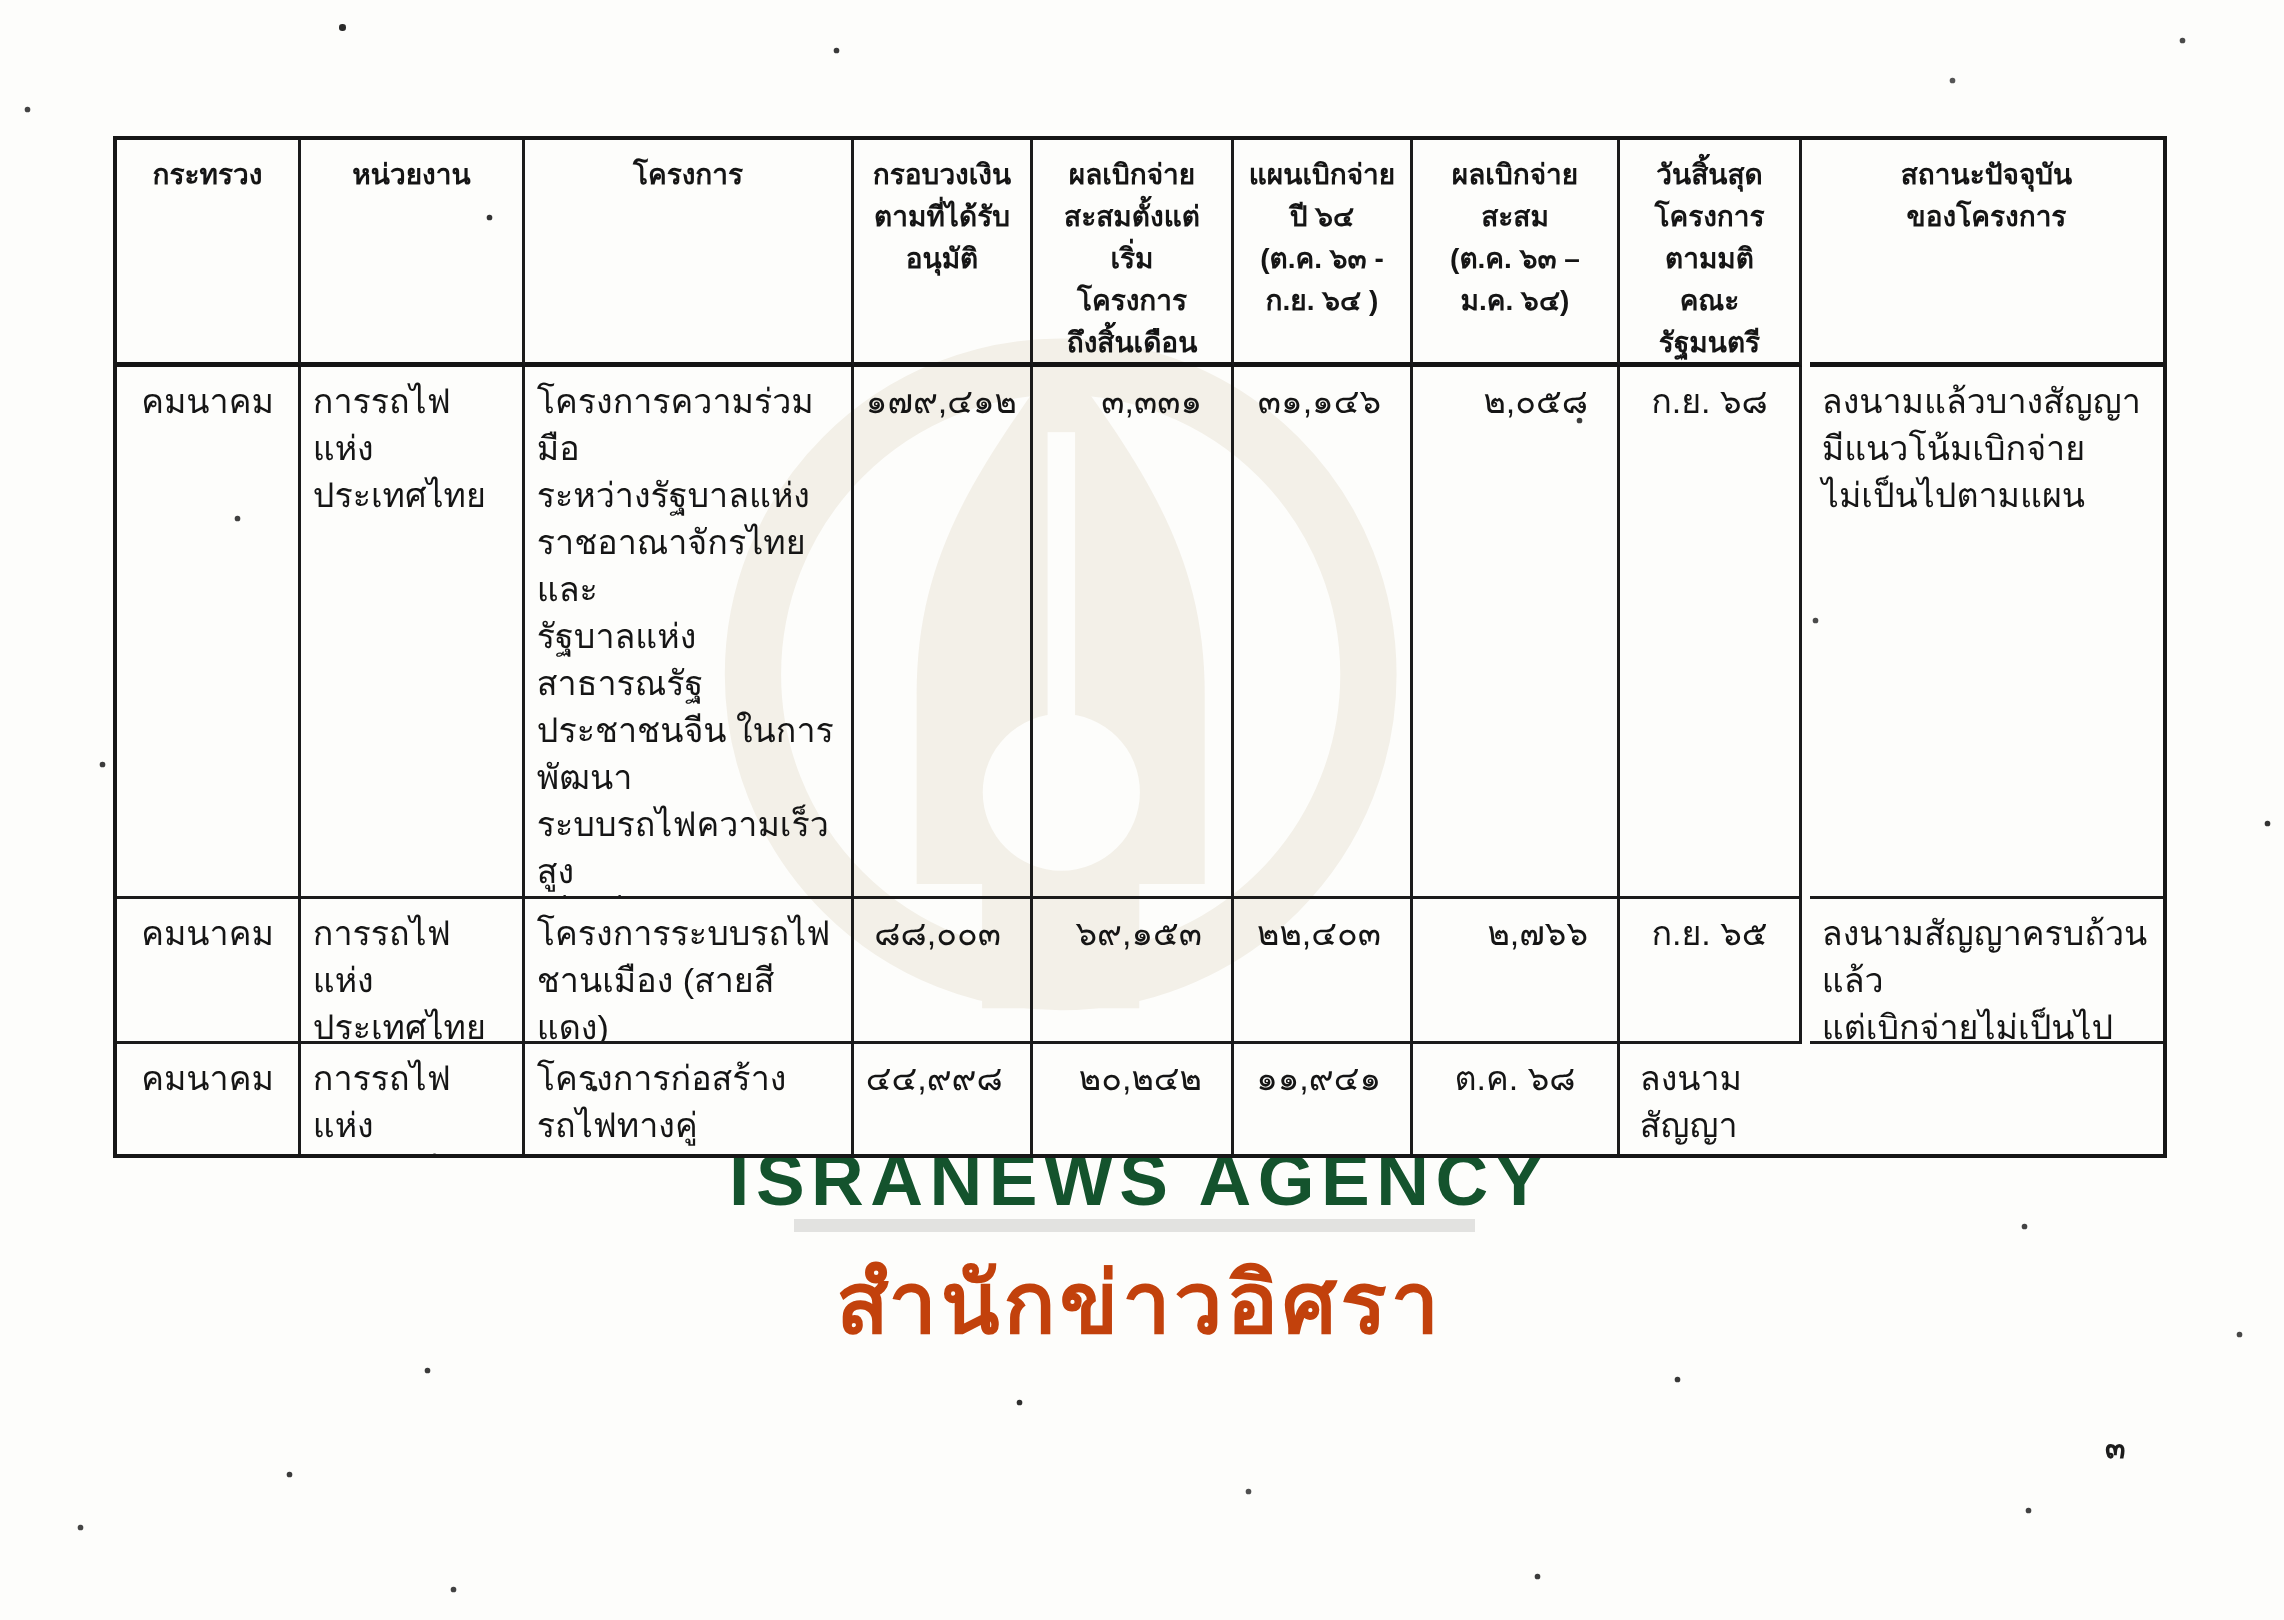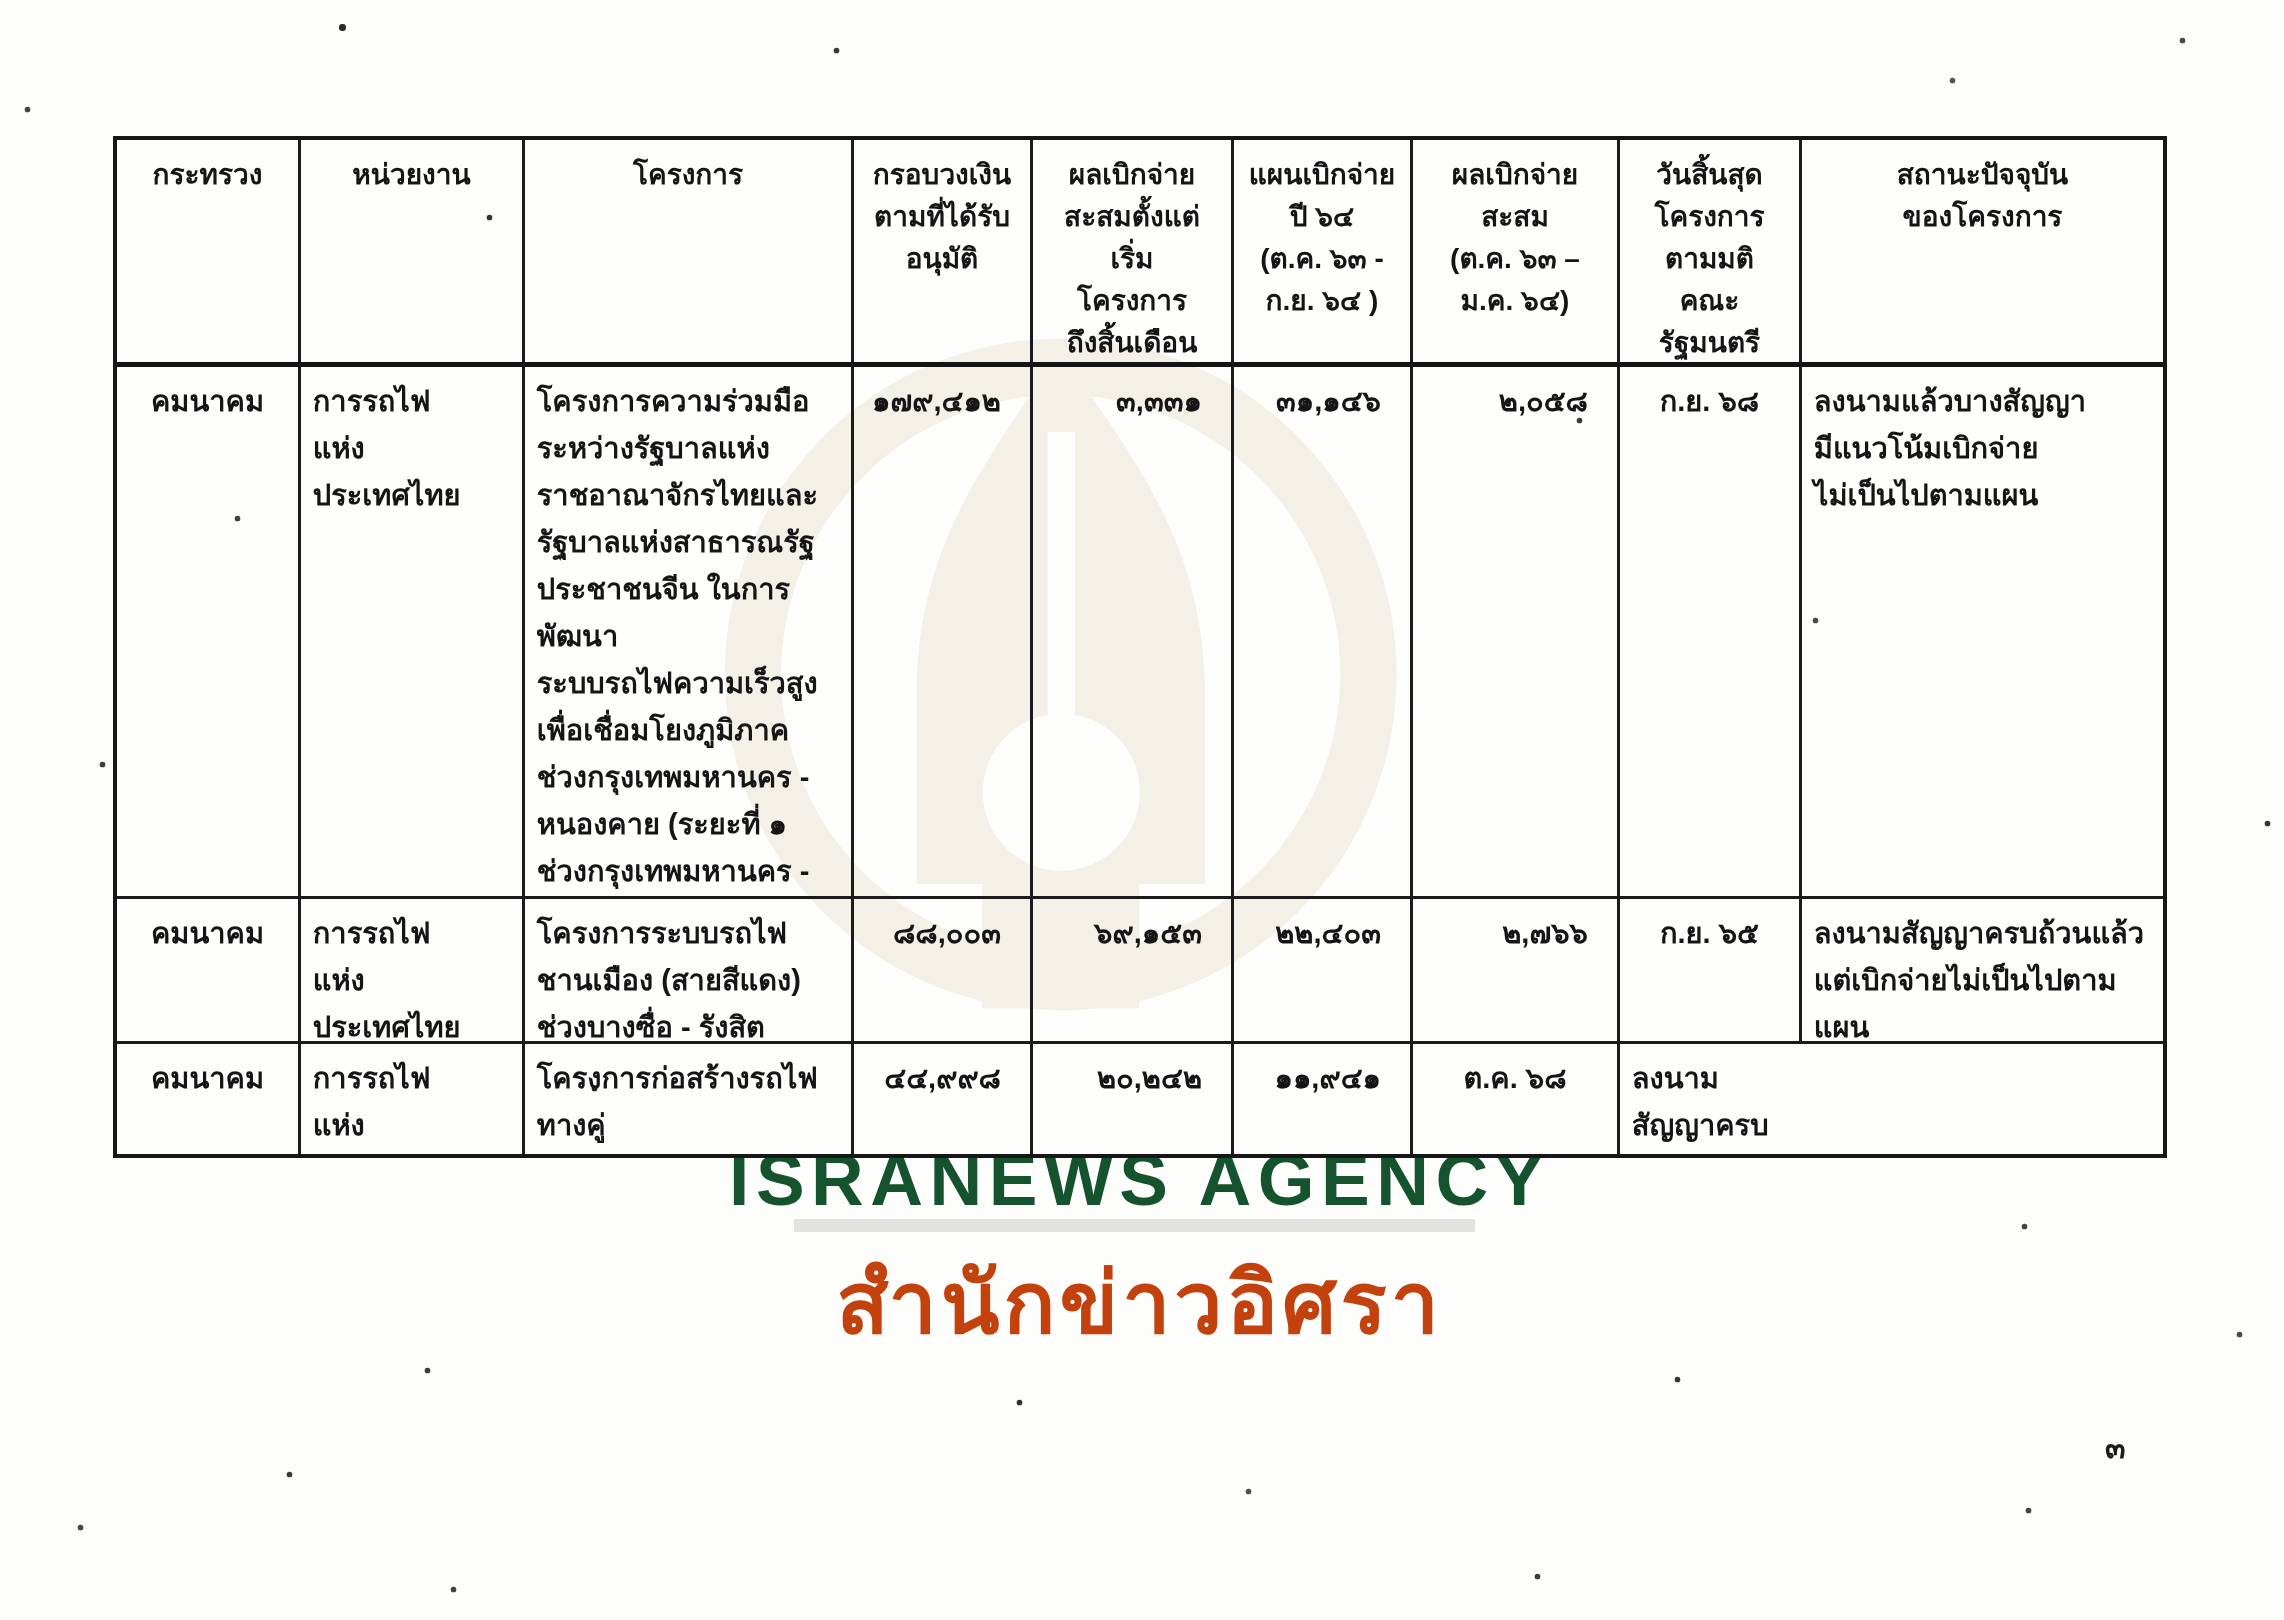"สถานะปัจจุบัน" .cell.last { margin-left: none -> 8px }
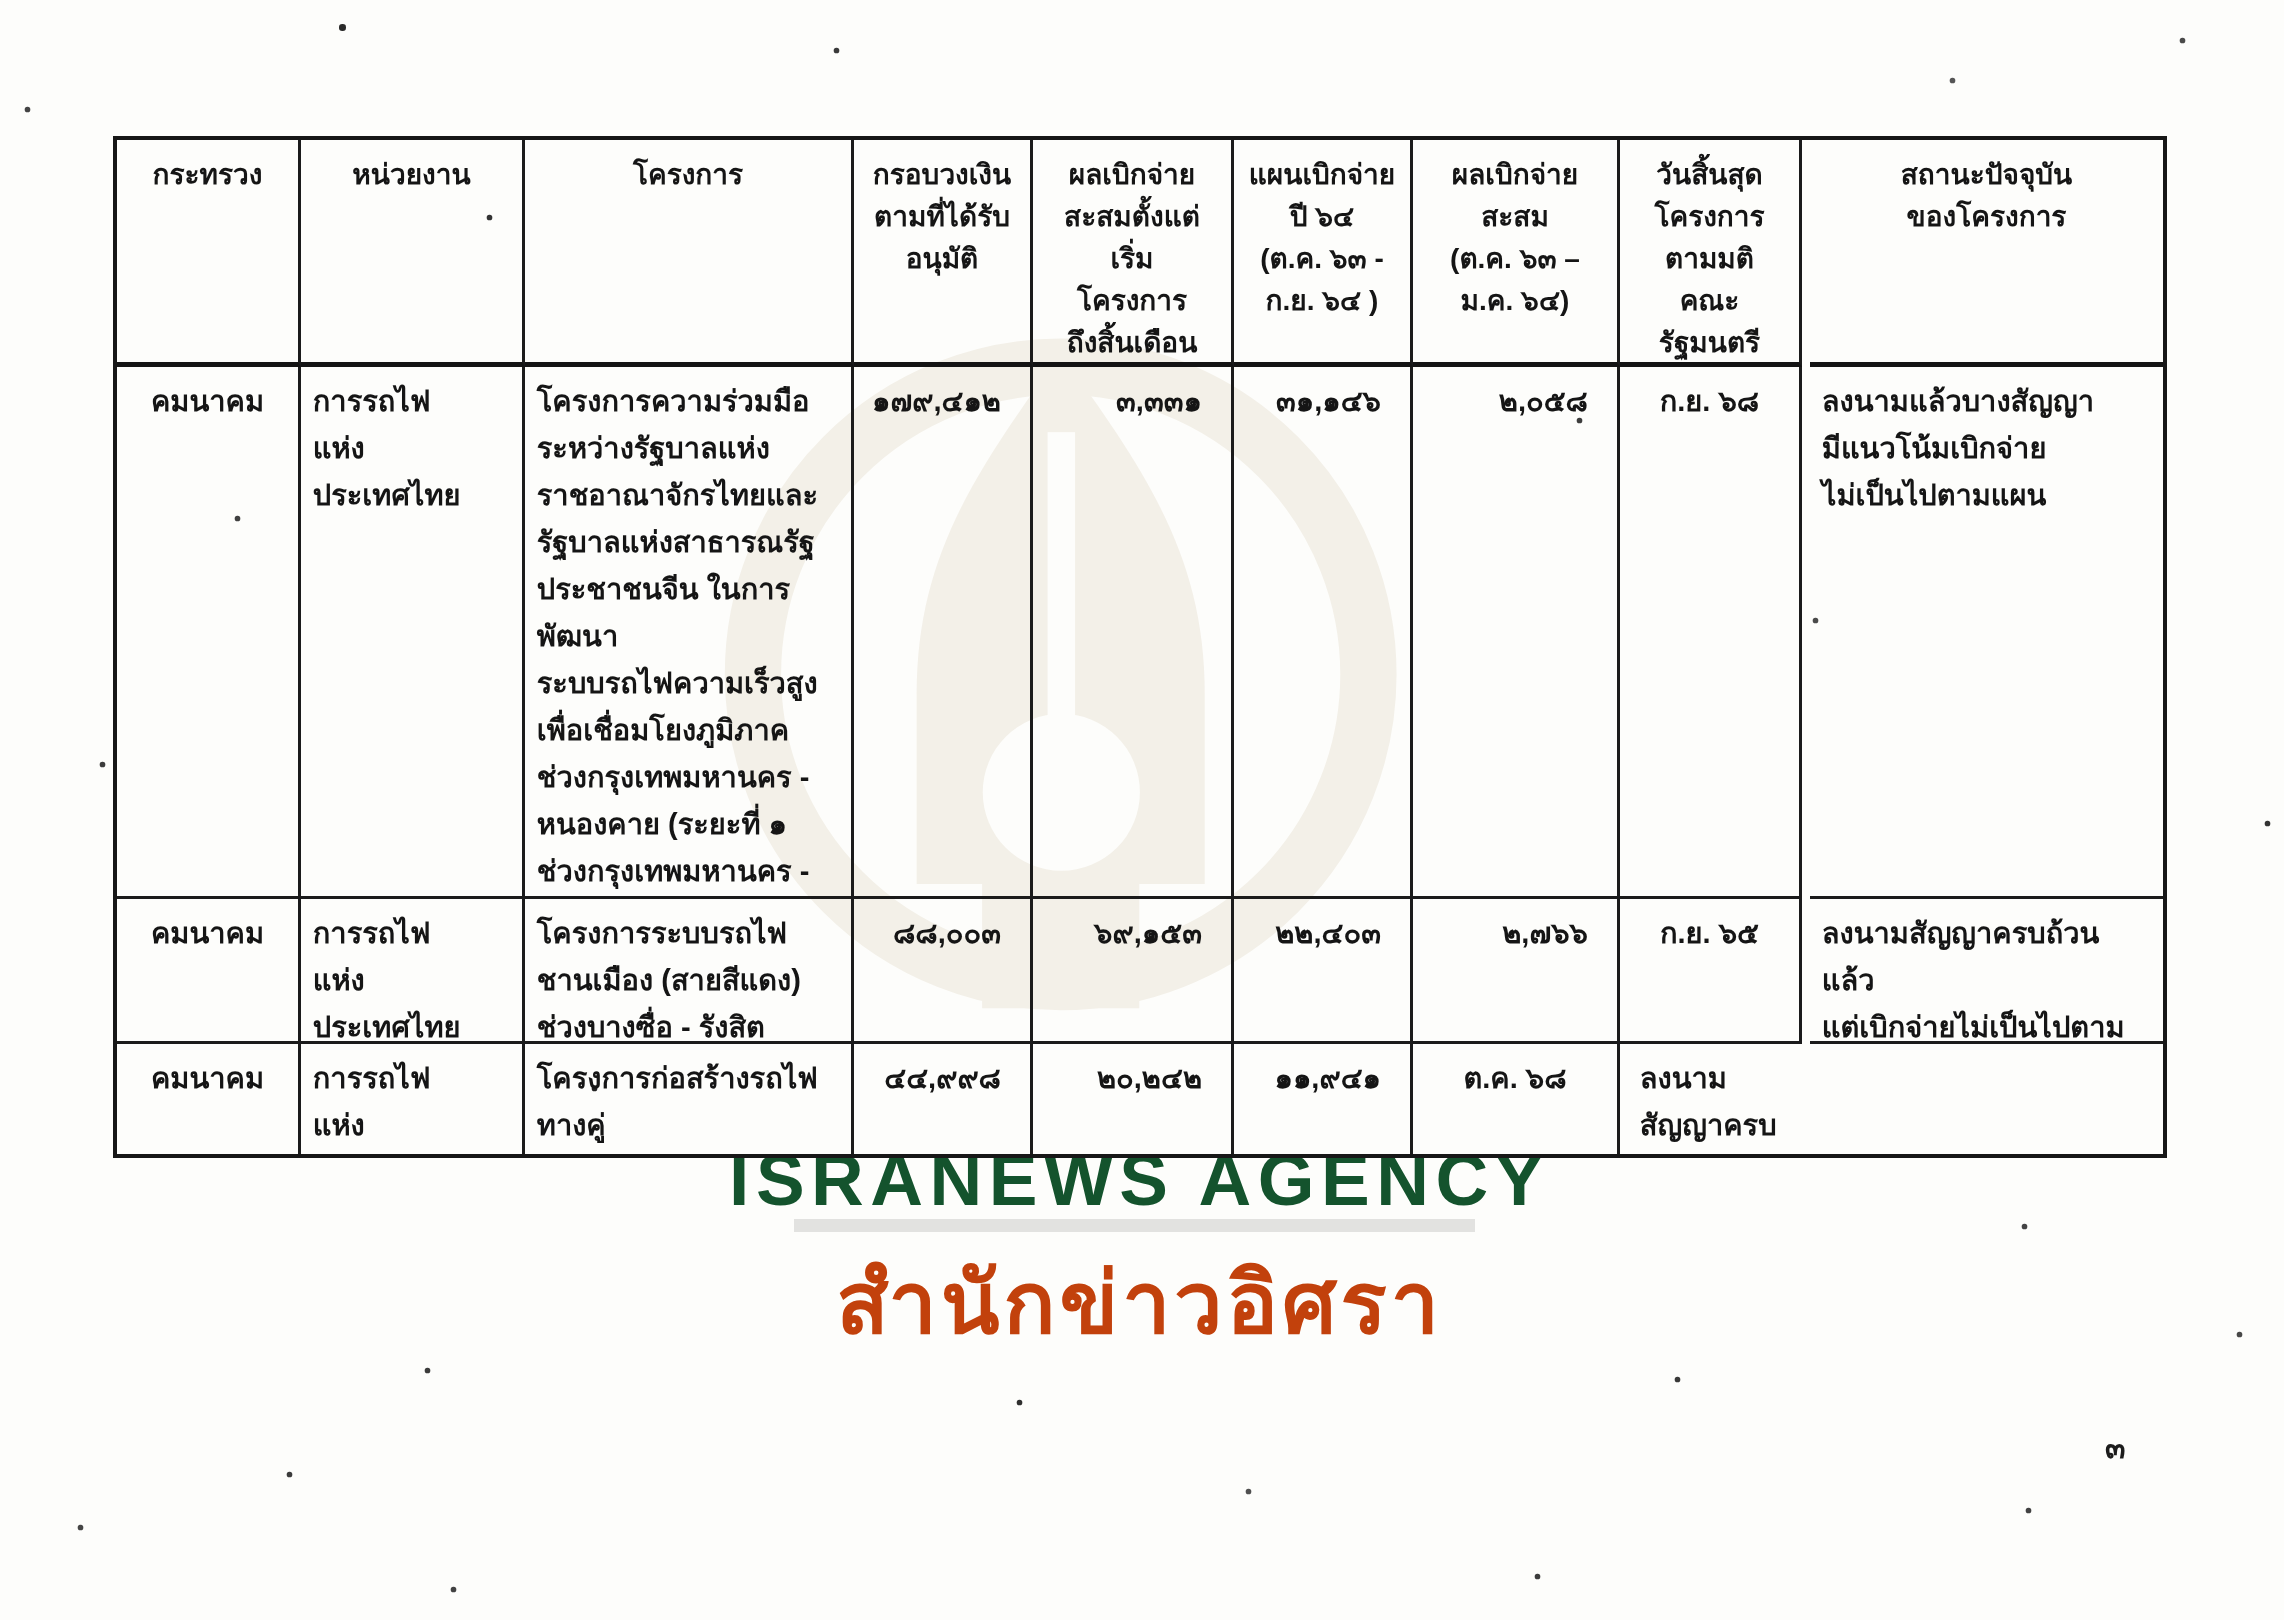"คมนาคม" .cell { font-size: 29px -> 34px; font-weight: 700 -> 400 }
